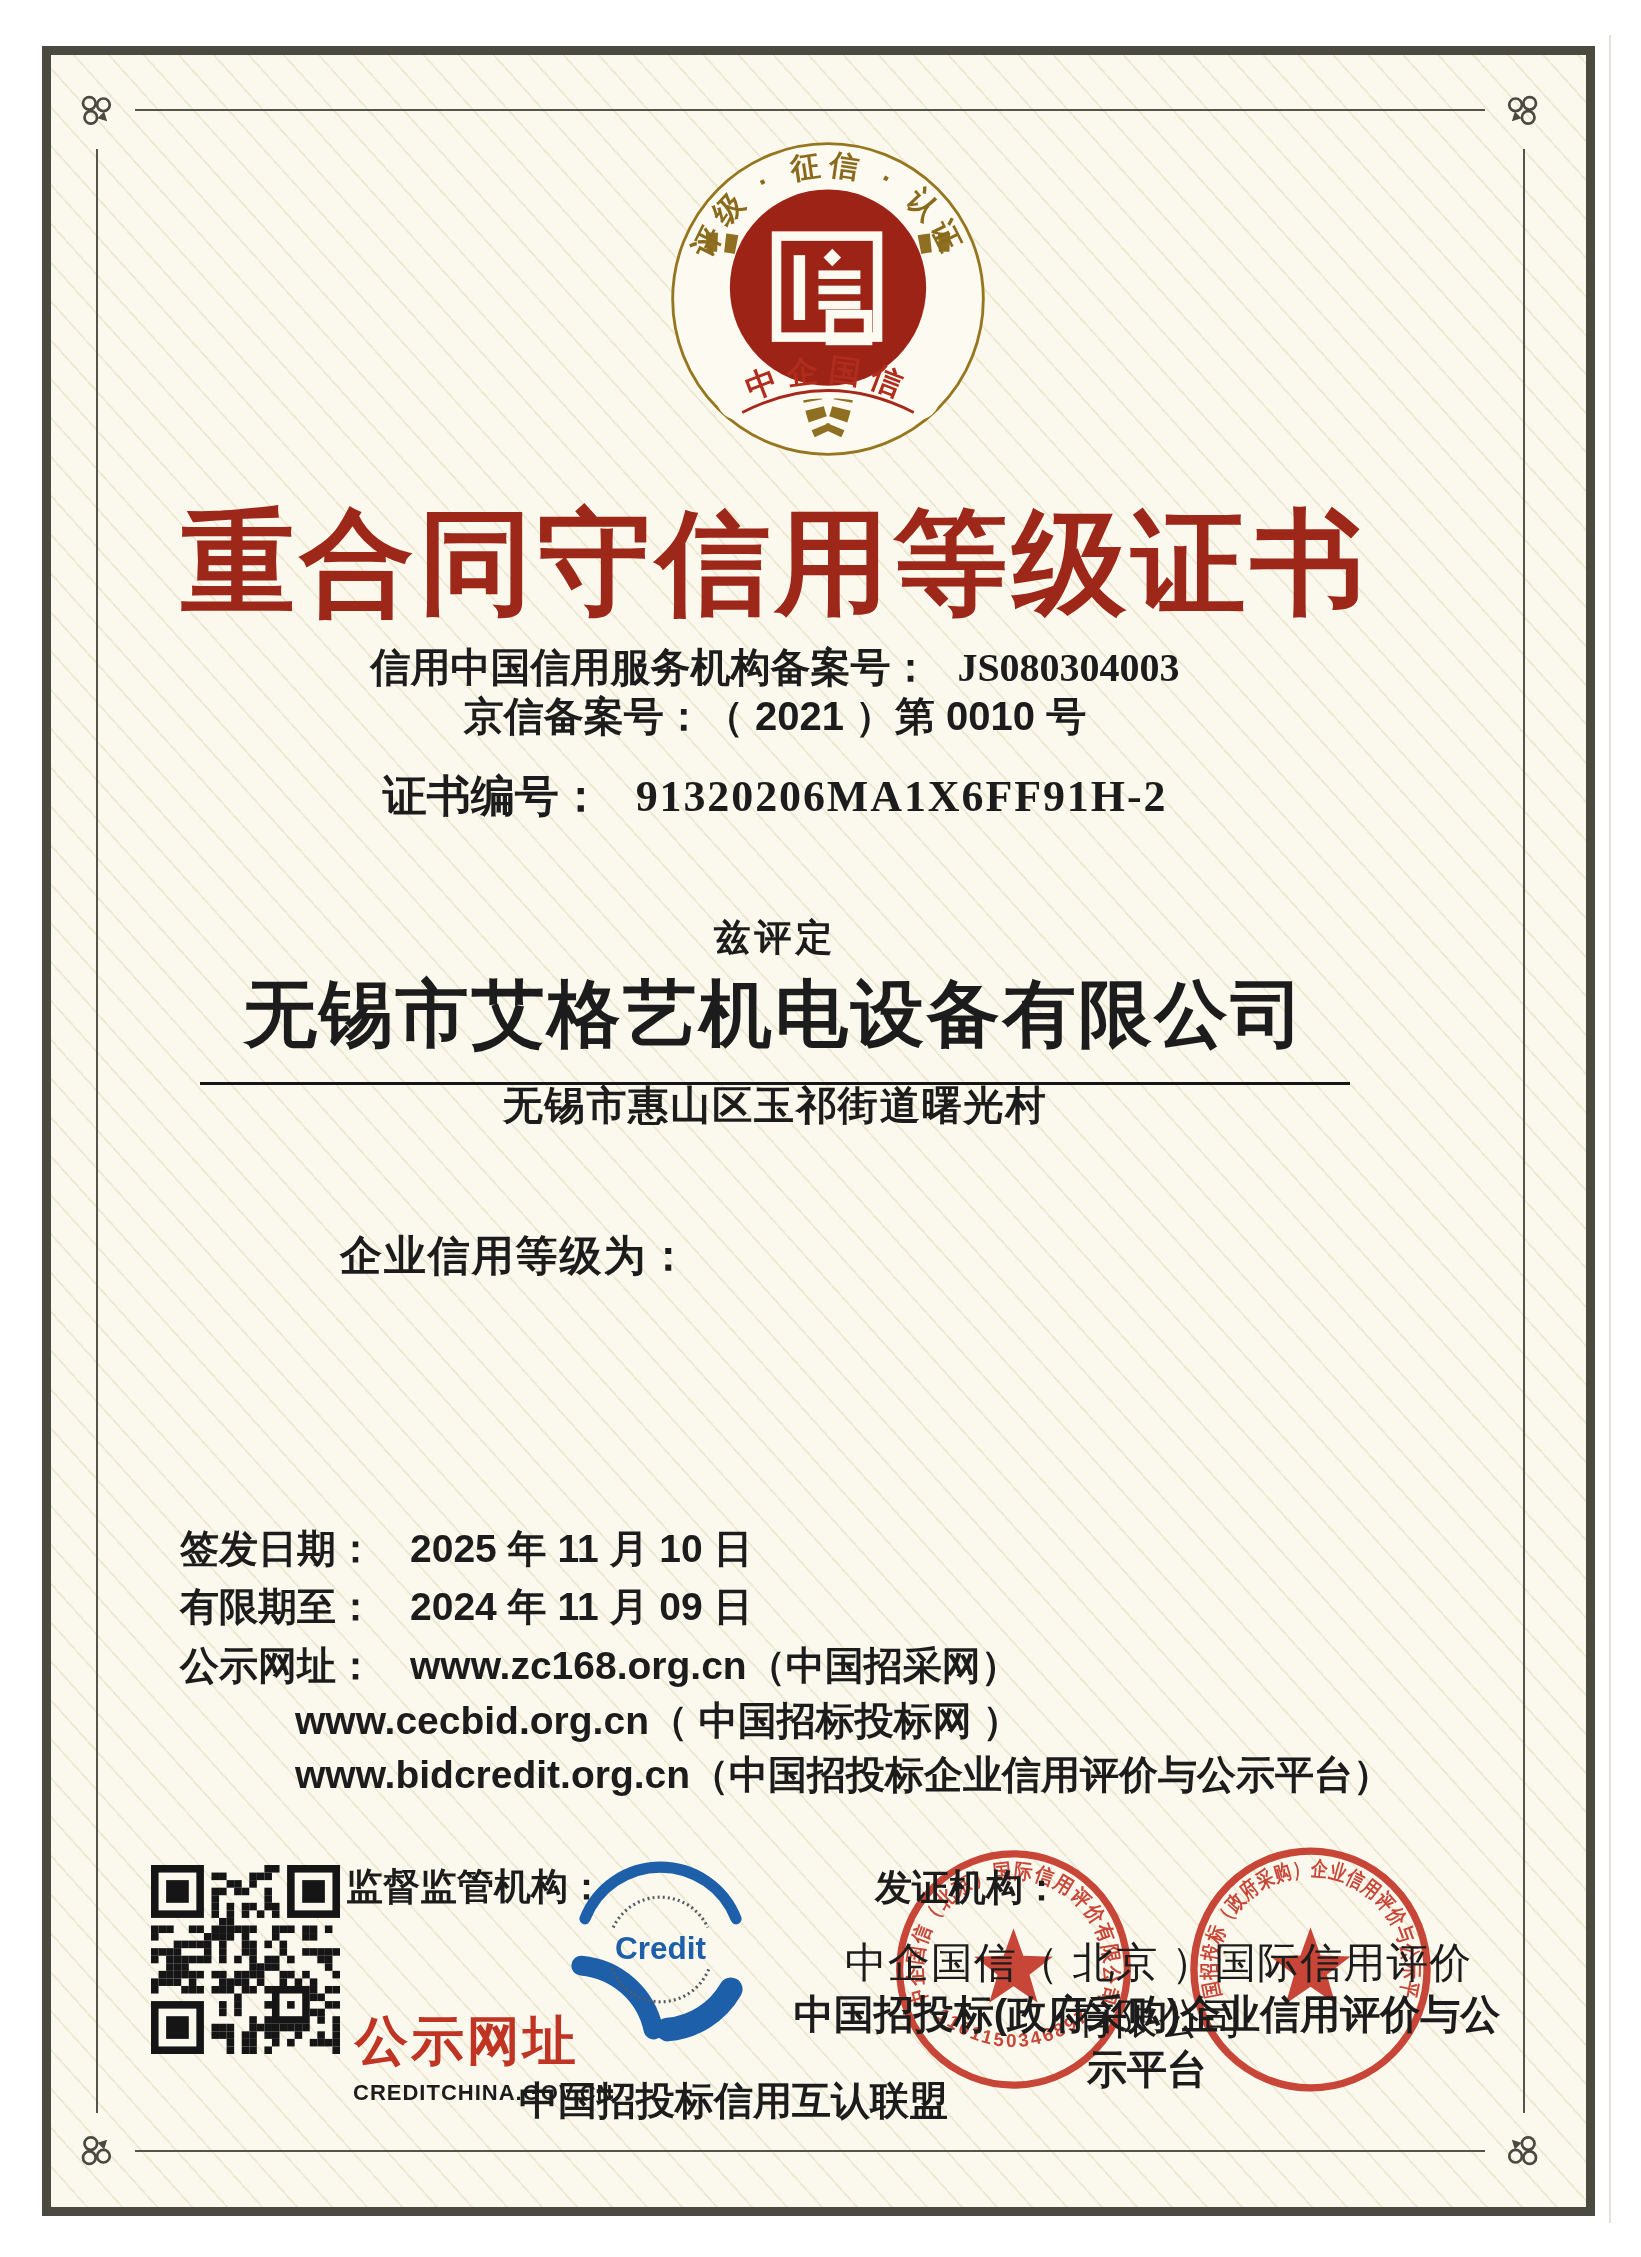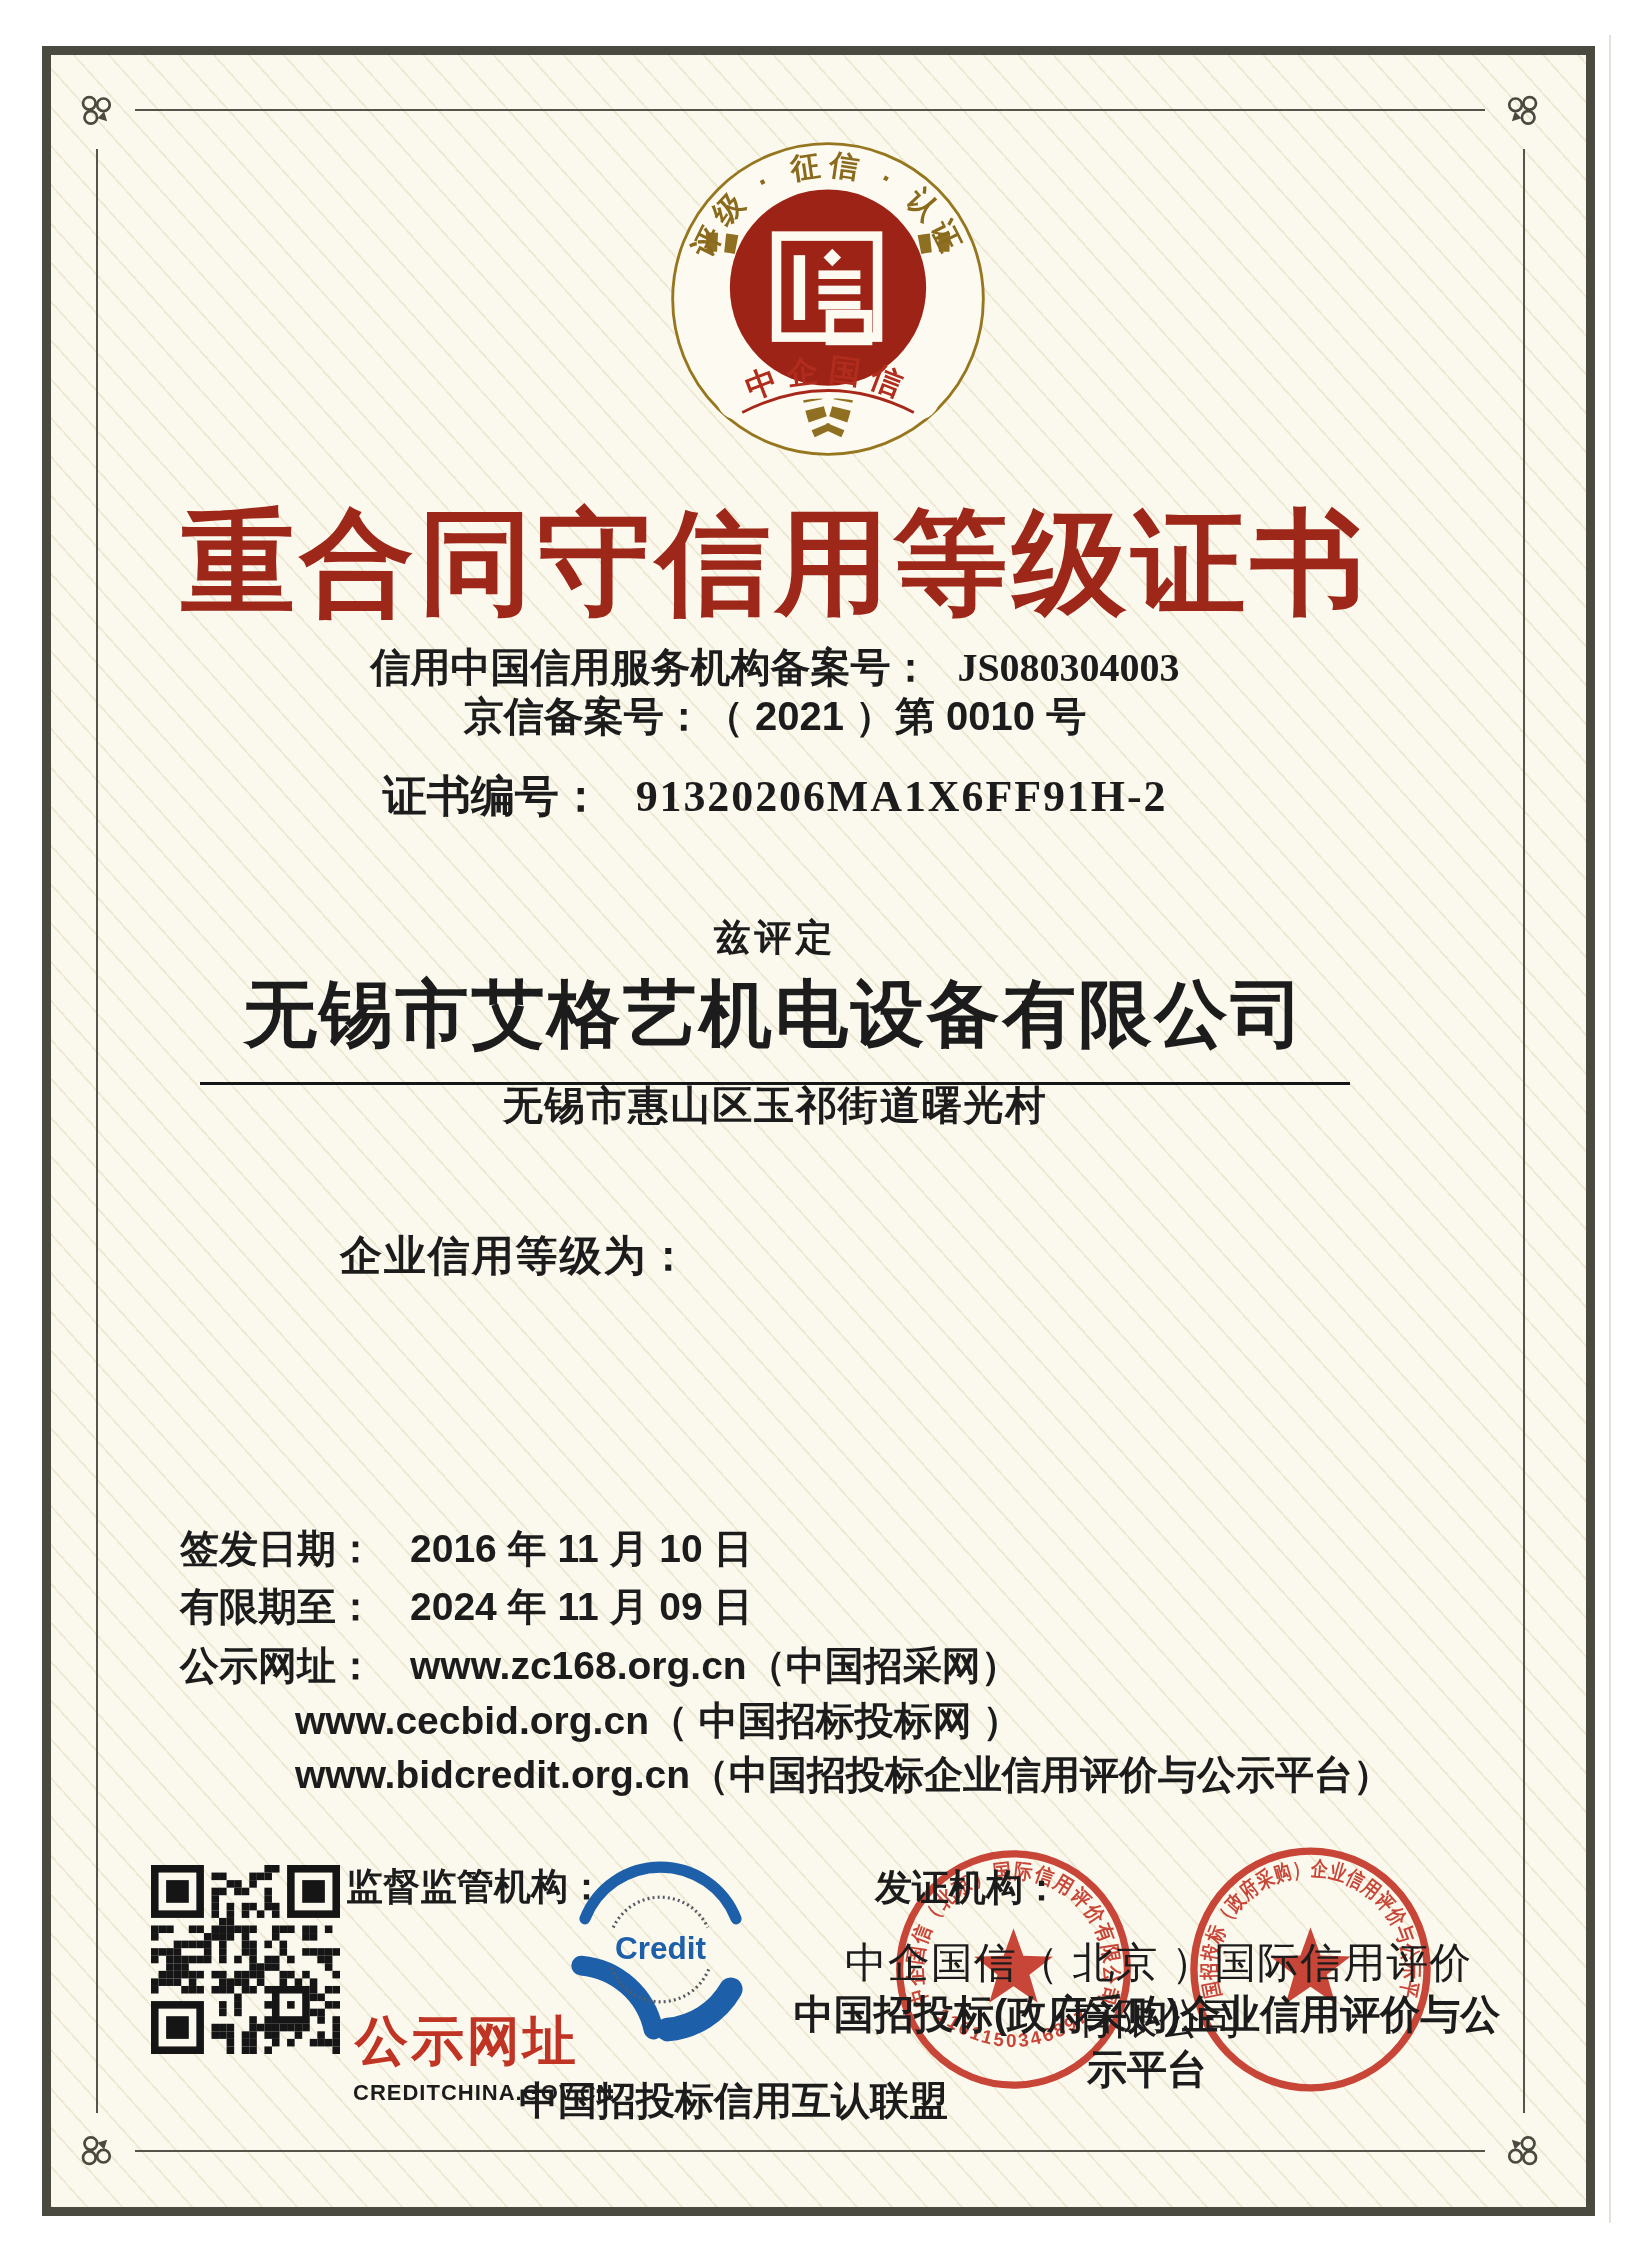"2016 年 11 月 10" span.val { text: 2016 -> 2025 }
